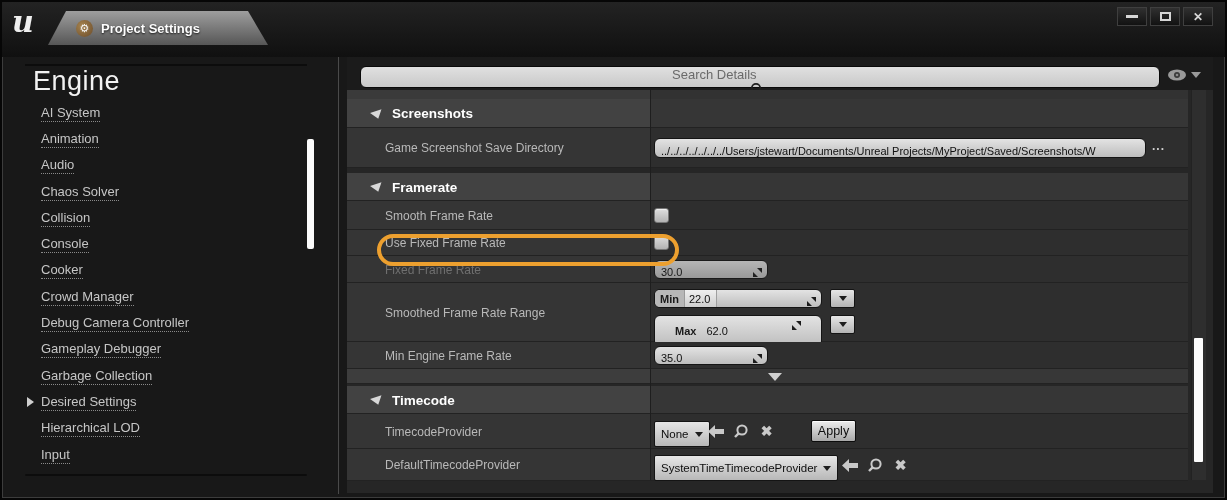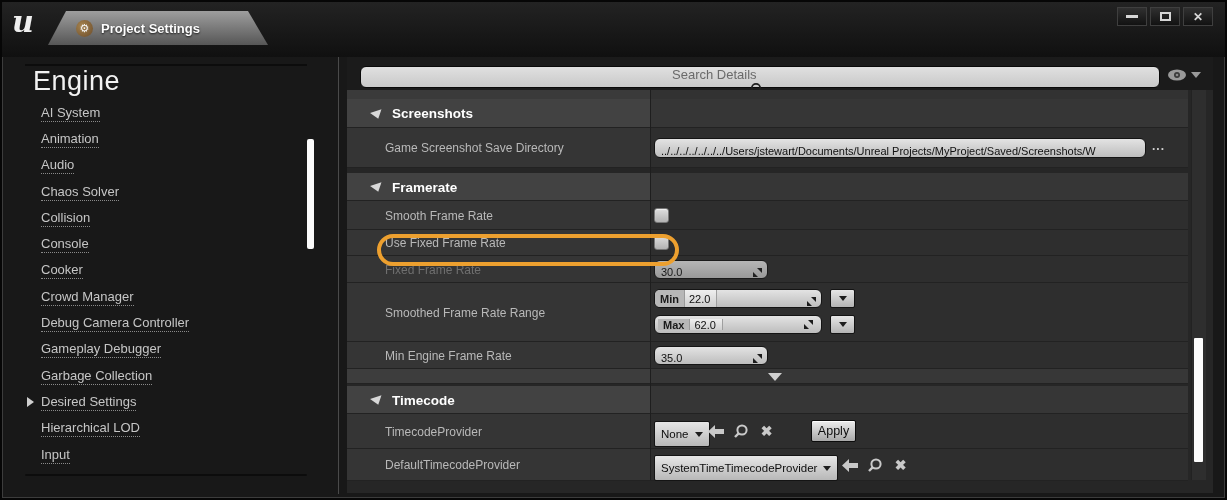"Max" div.inputbox { padding: 3px -> 15px }
